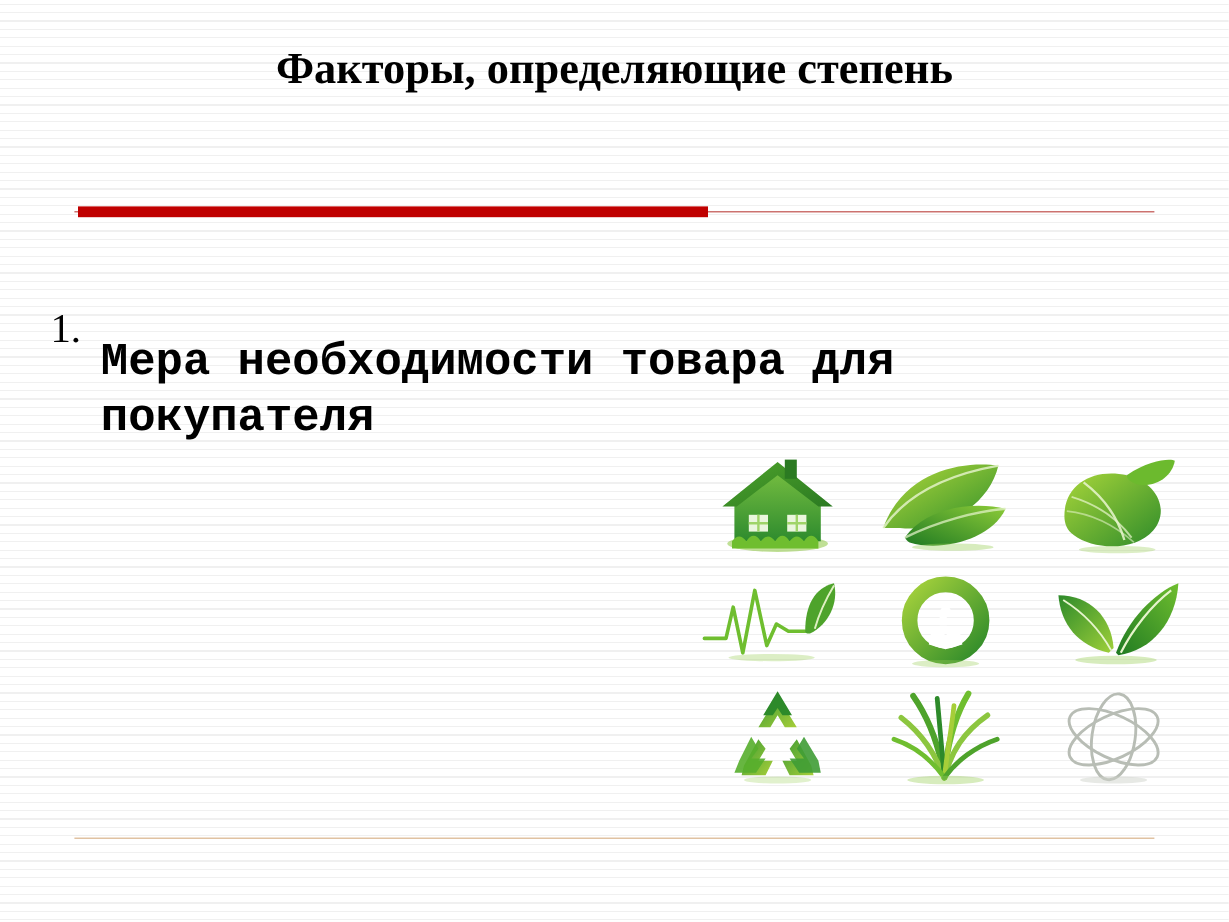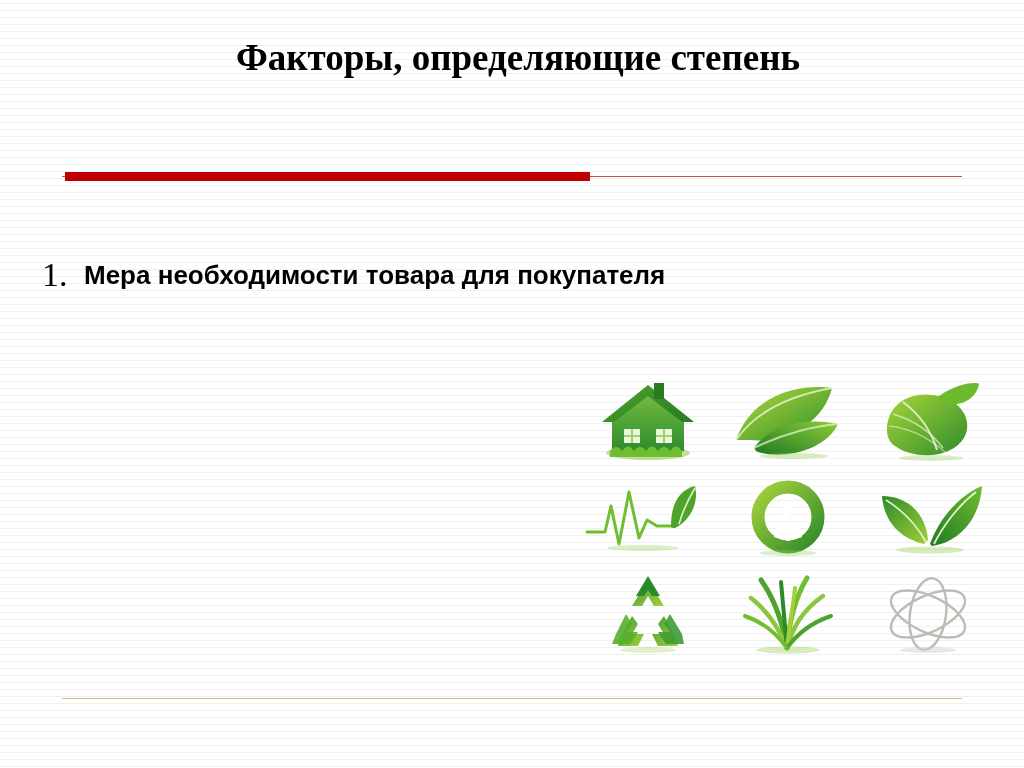"Факторы, определяющие степень" .title-block { left: 68px -> 62px }
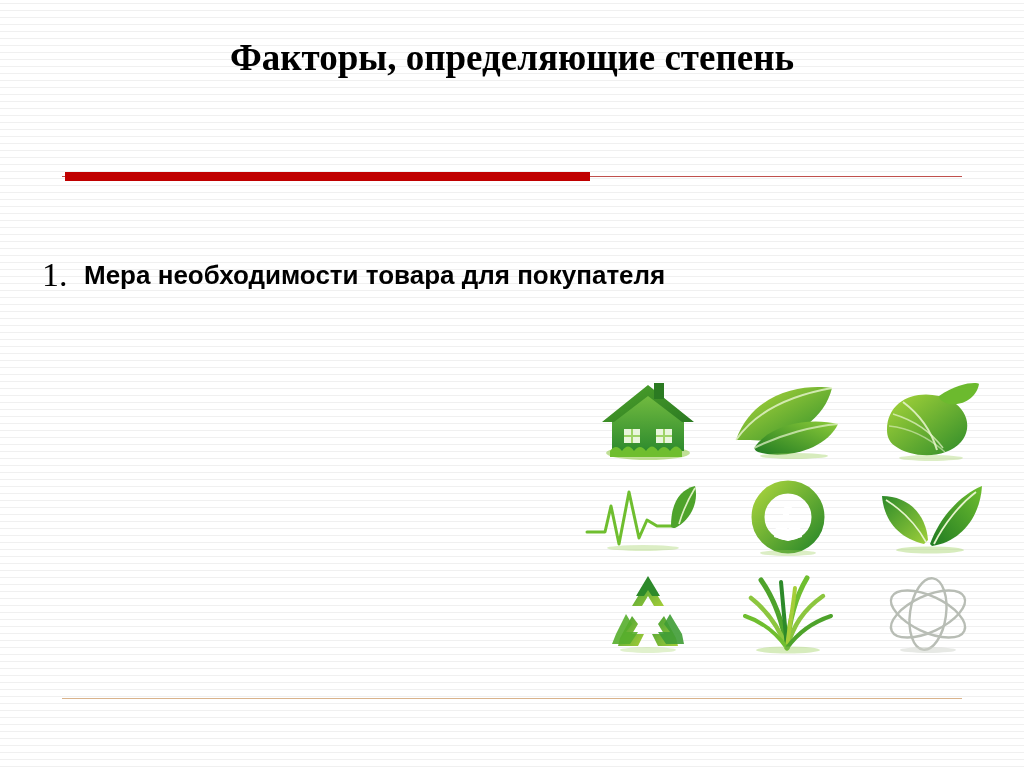"Мера необходимости товара для покупателя" .body-text { font-family: Liberation Sans, sans-serif -> Liberation Mono, monospace; font-size: 26px -> 38px; margin-top: none -> 28px }
